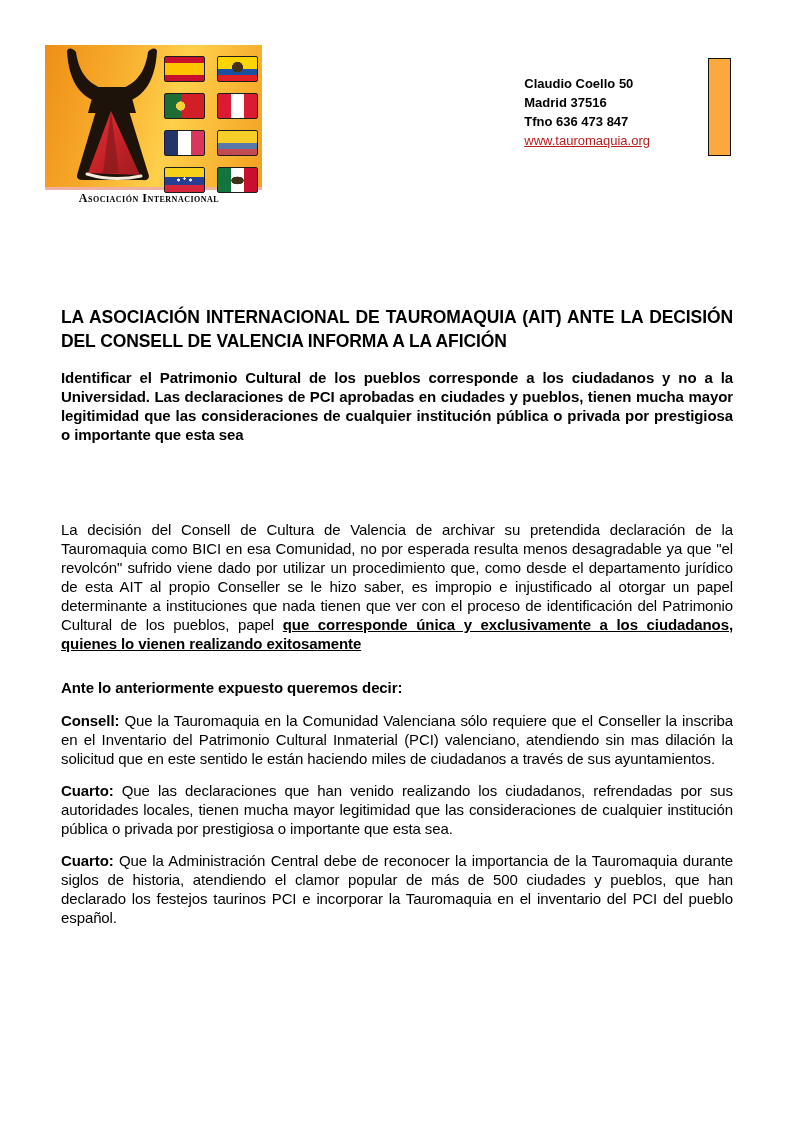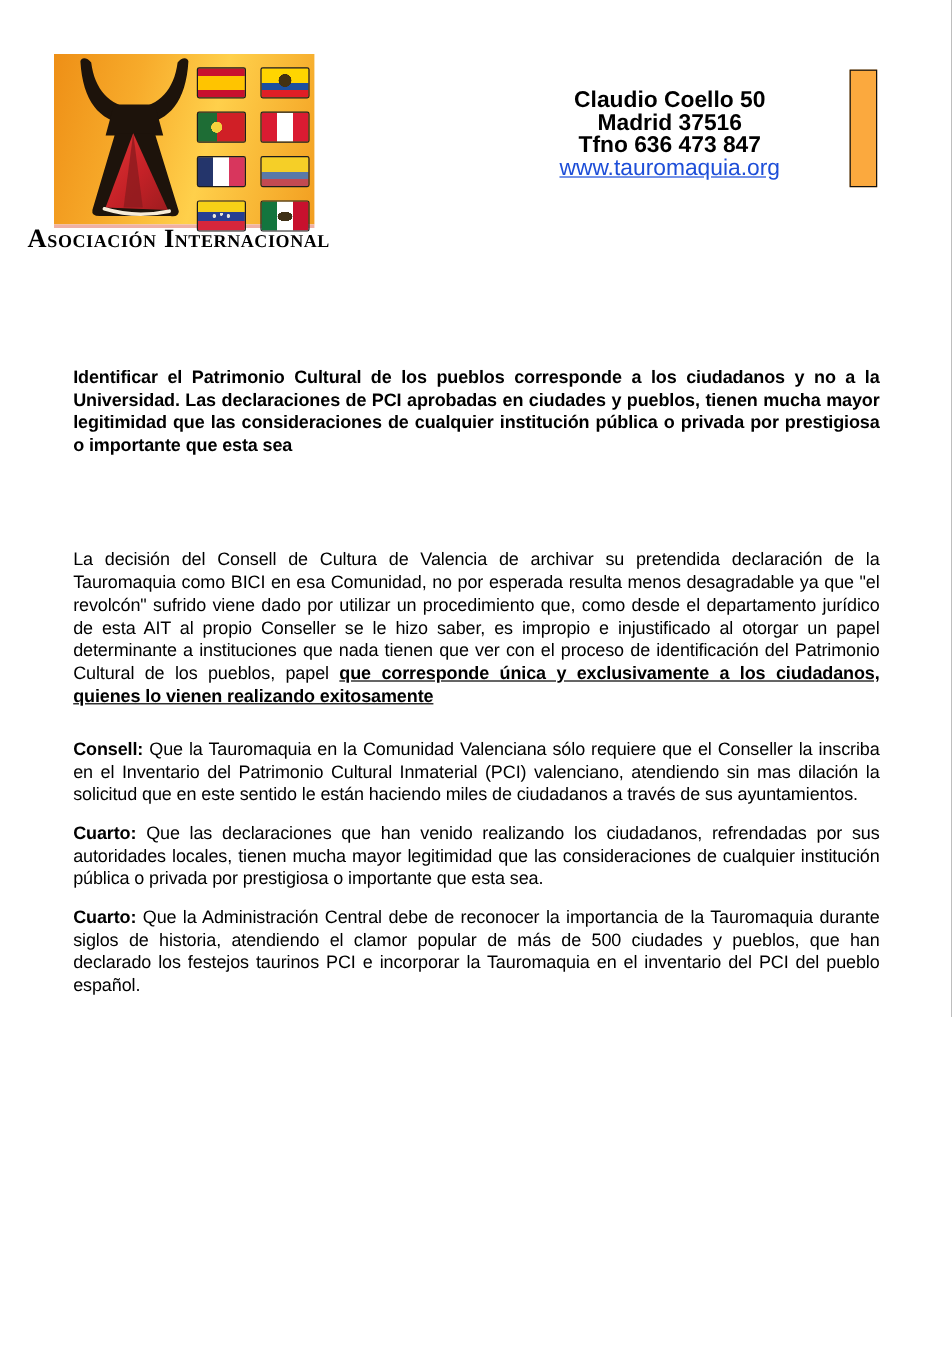"Claudio Coello 50" .contact { font-size: 19px -> 13px; text-align: center -> left }
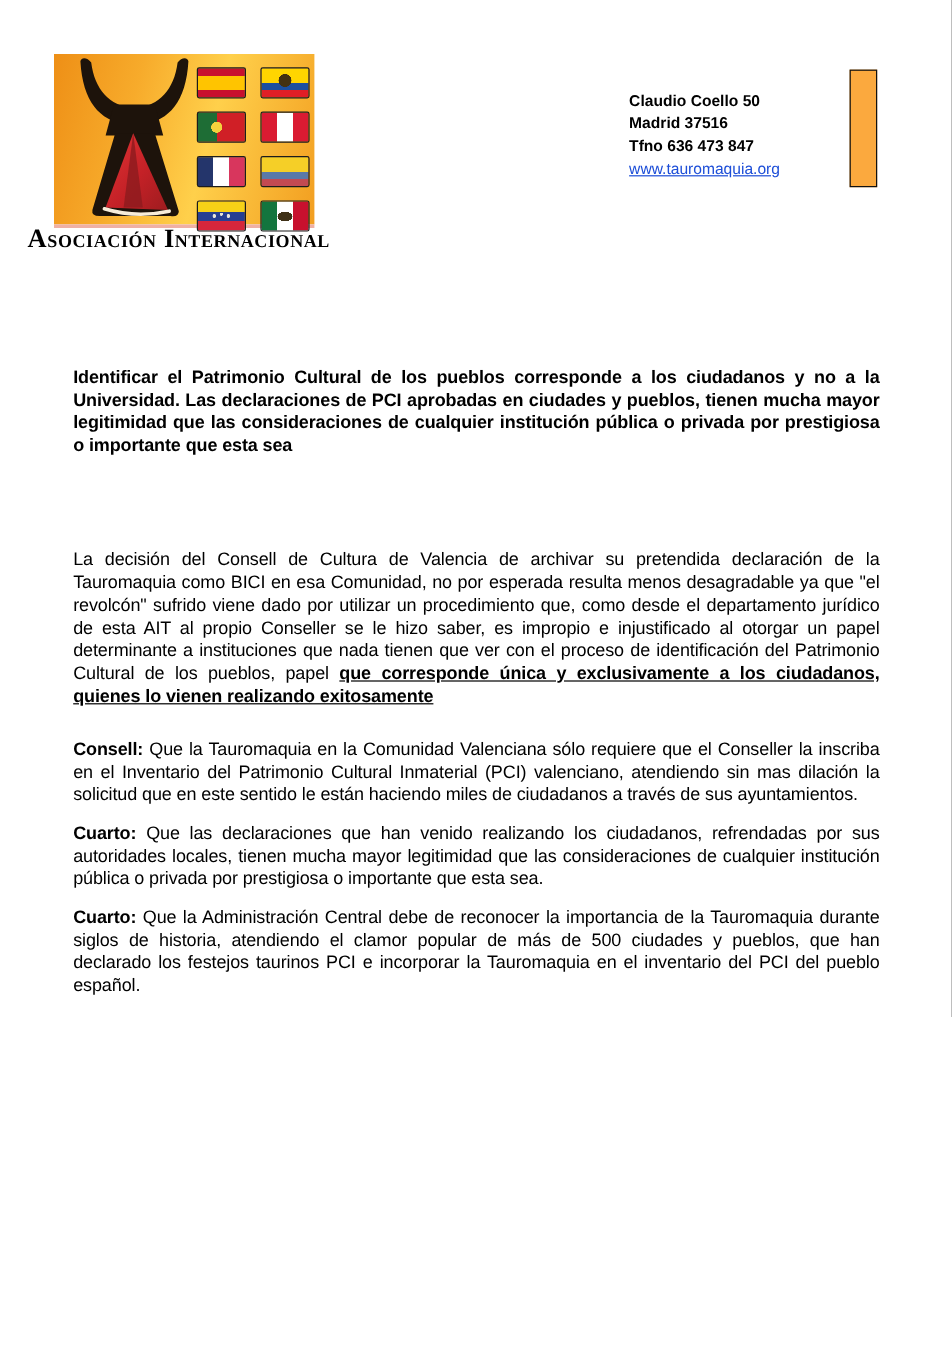"www.tauromaquia.org" .contact a { color: #1d4ed8 -> #b91c1c }
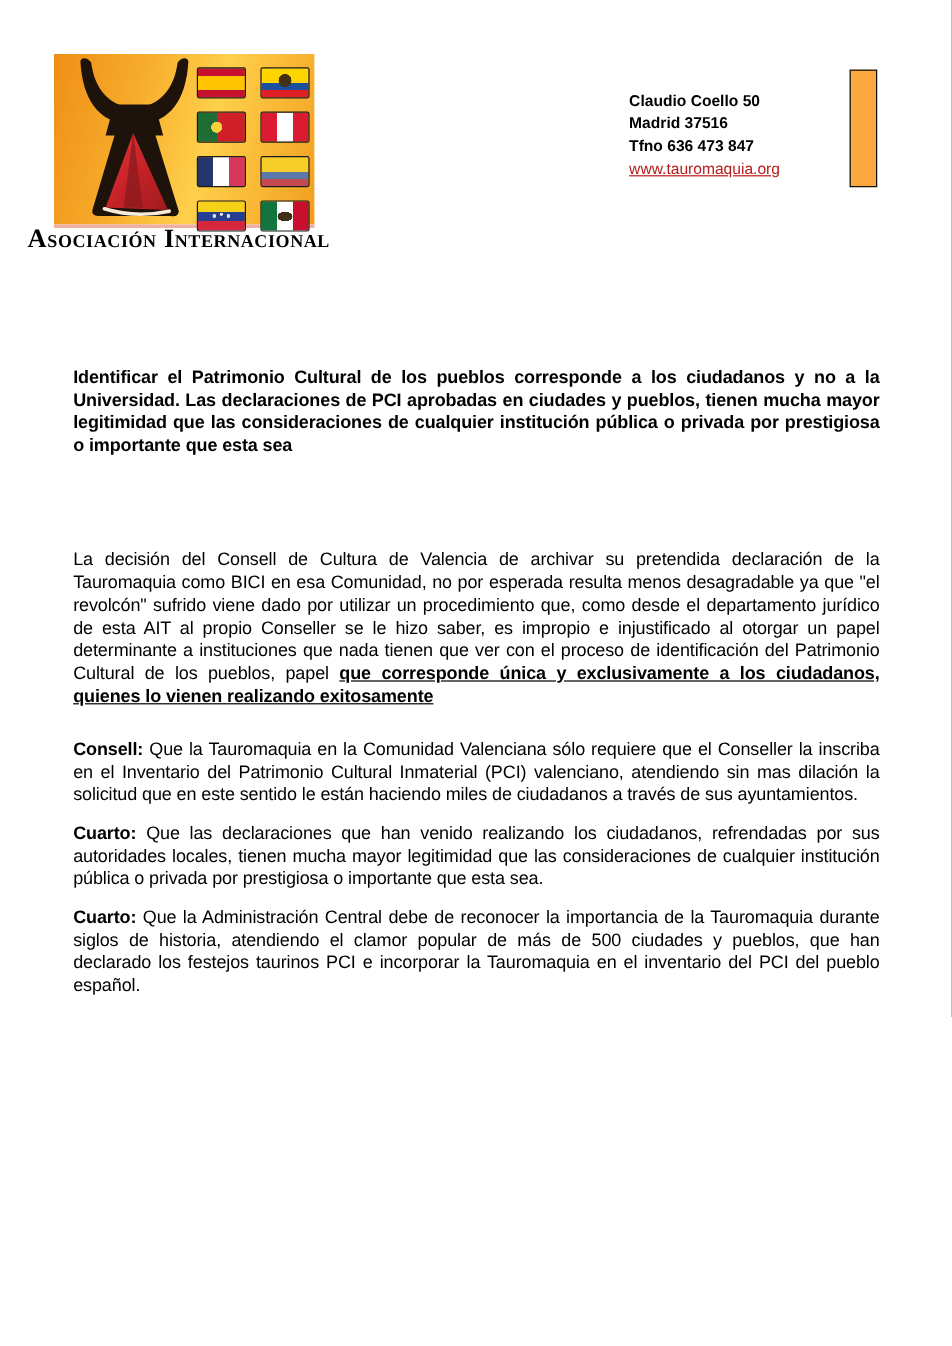"Asociación Internacional" .logo-caption { font-size: 22px -> 12px }
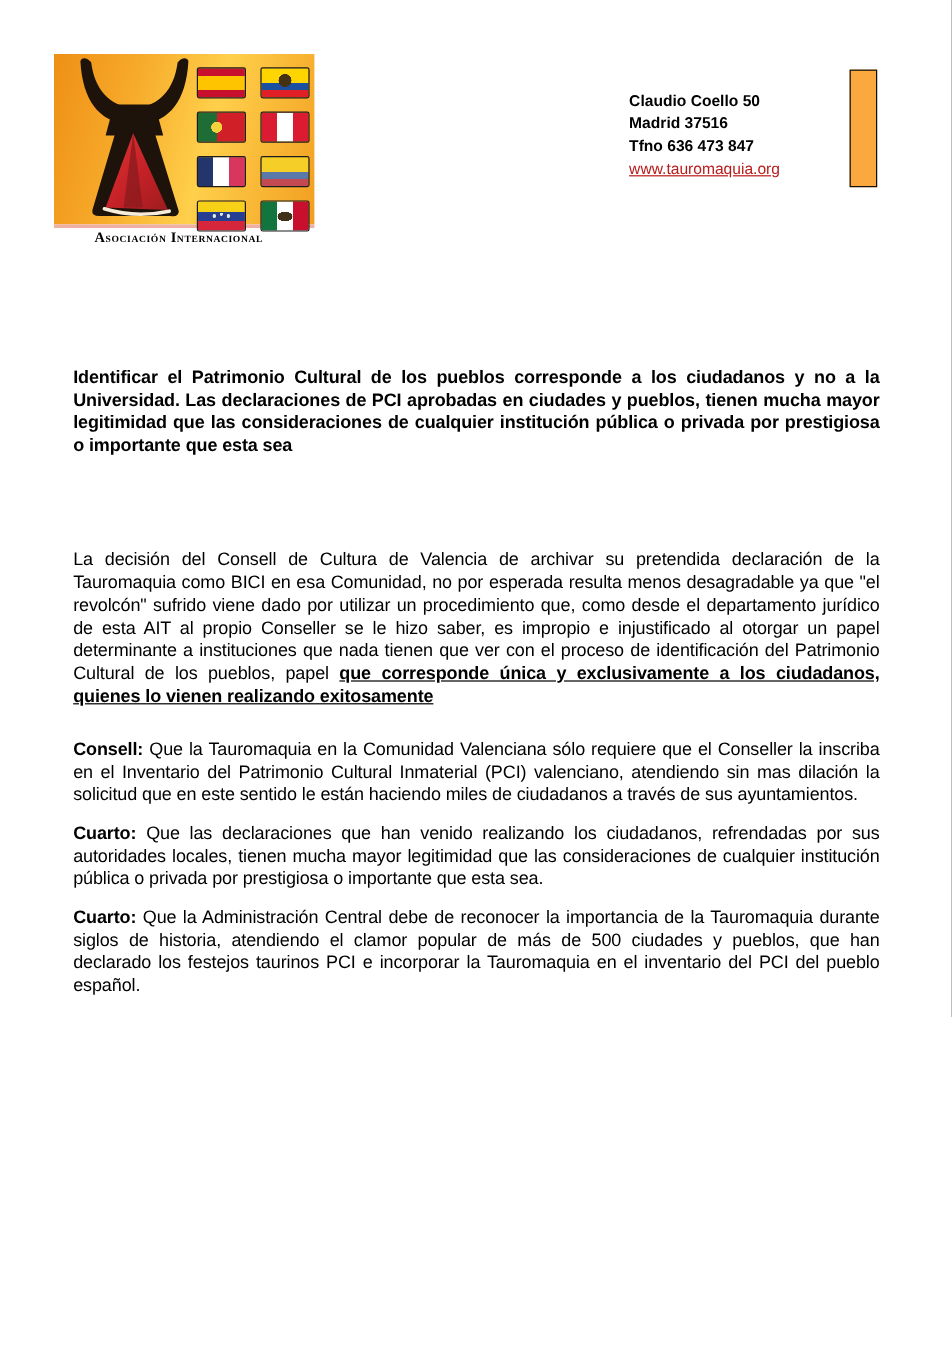"LA ASOCIACIÓN INTERNACIONAL DE" p.doc-title { html: none -> <p>LA ASOCIACIÓN INTERNACIONAL DE TAUROMAQUIA (AIT) ANTE LA DECISIÓN DEL CONSELL DE VALENCIA INFORMA A LA AFICIÓN</p> }
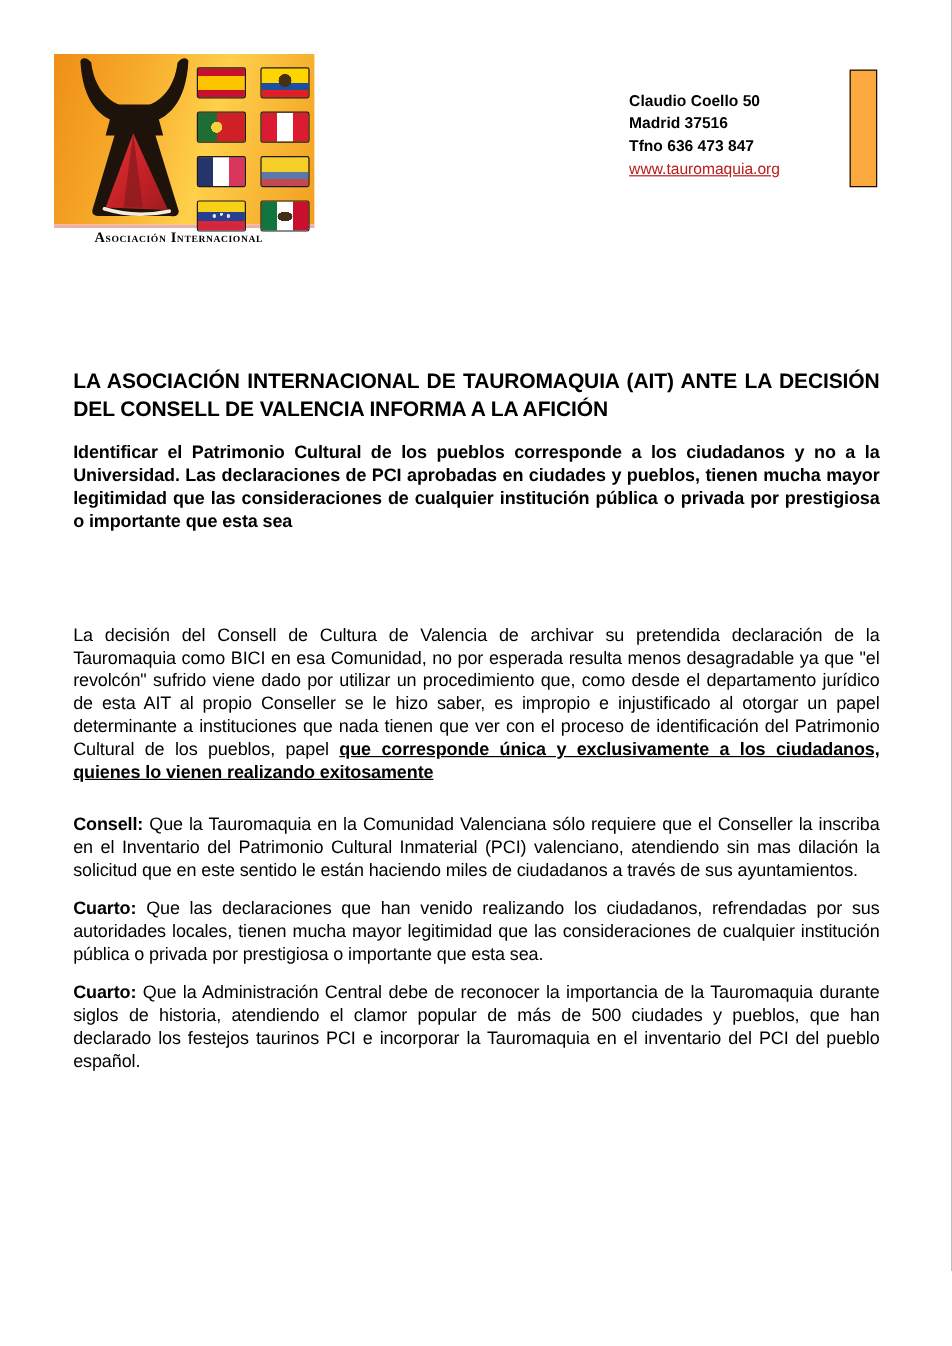"Ante lo anteriormente expuesto queremos" p.doc-intro { html: none -> <p>Ante lo anteriormente expuesto queremos decir:</p> }
